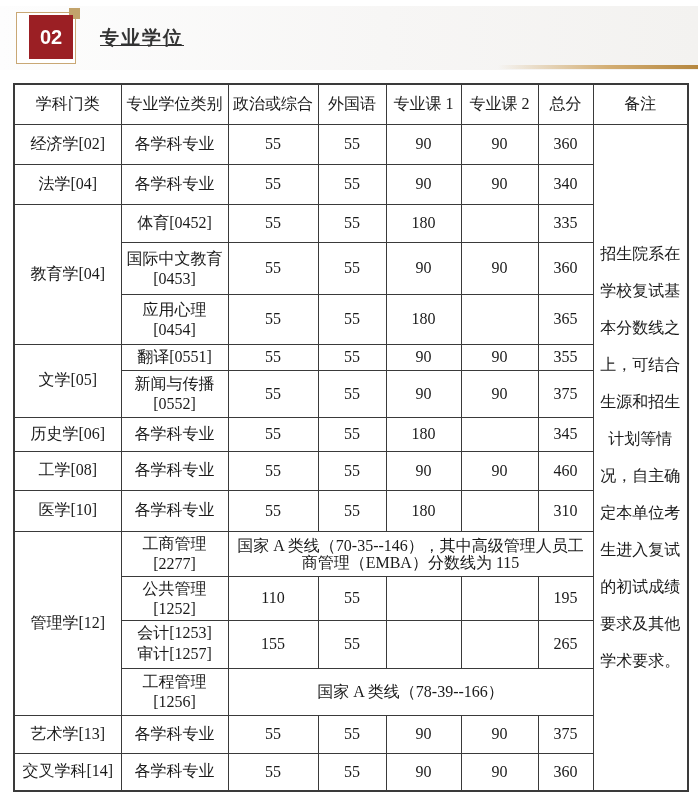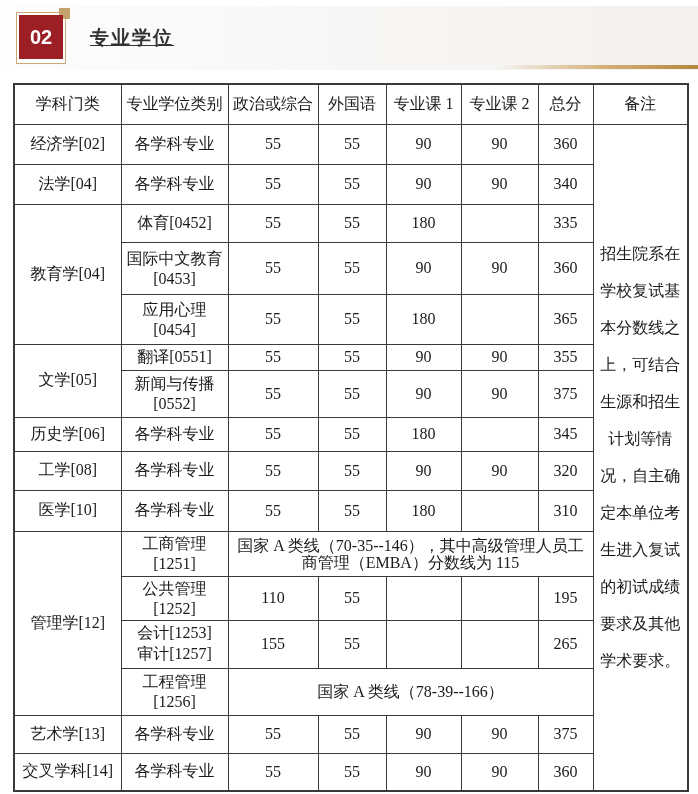"02" .badge-frame { width: 50px -> 60px }
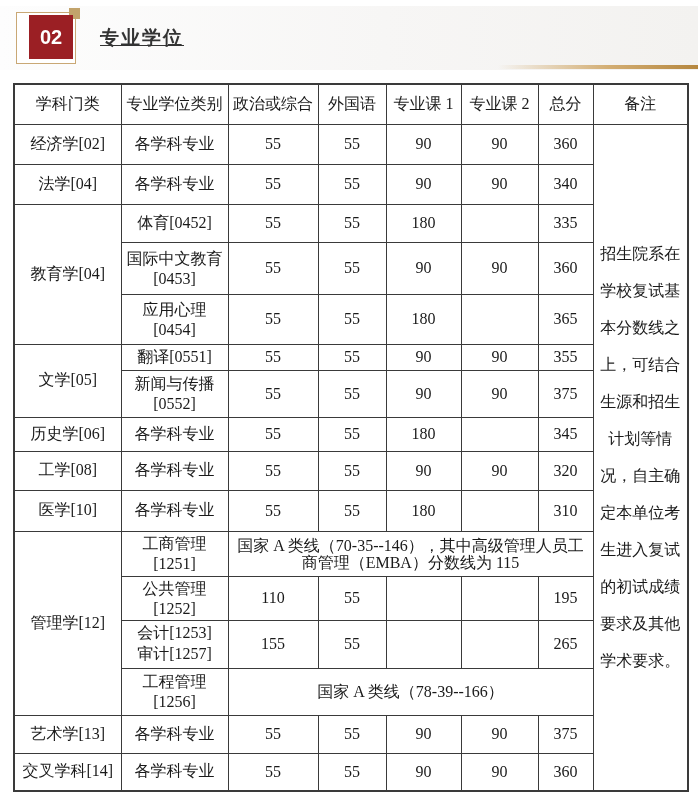"320" td { text: 320 -> 460 }
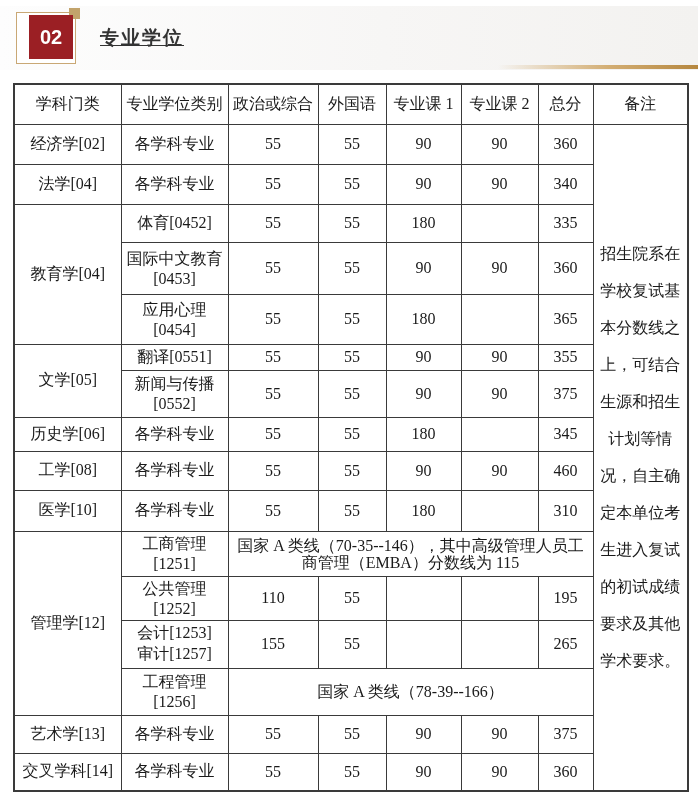"工商管理" td.type-cell { text: 1251 -> 2277 }
